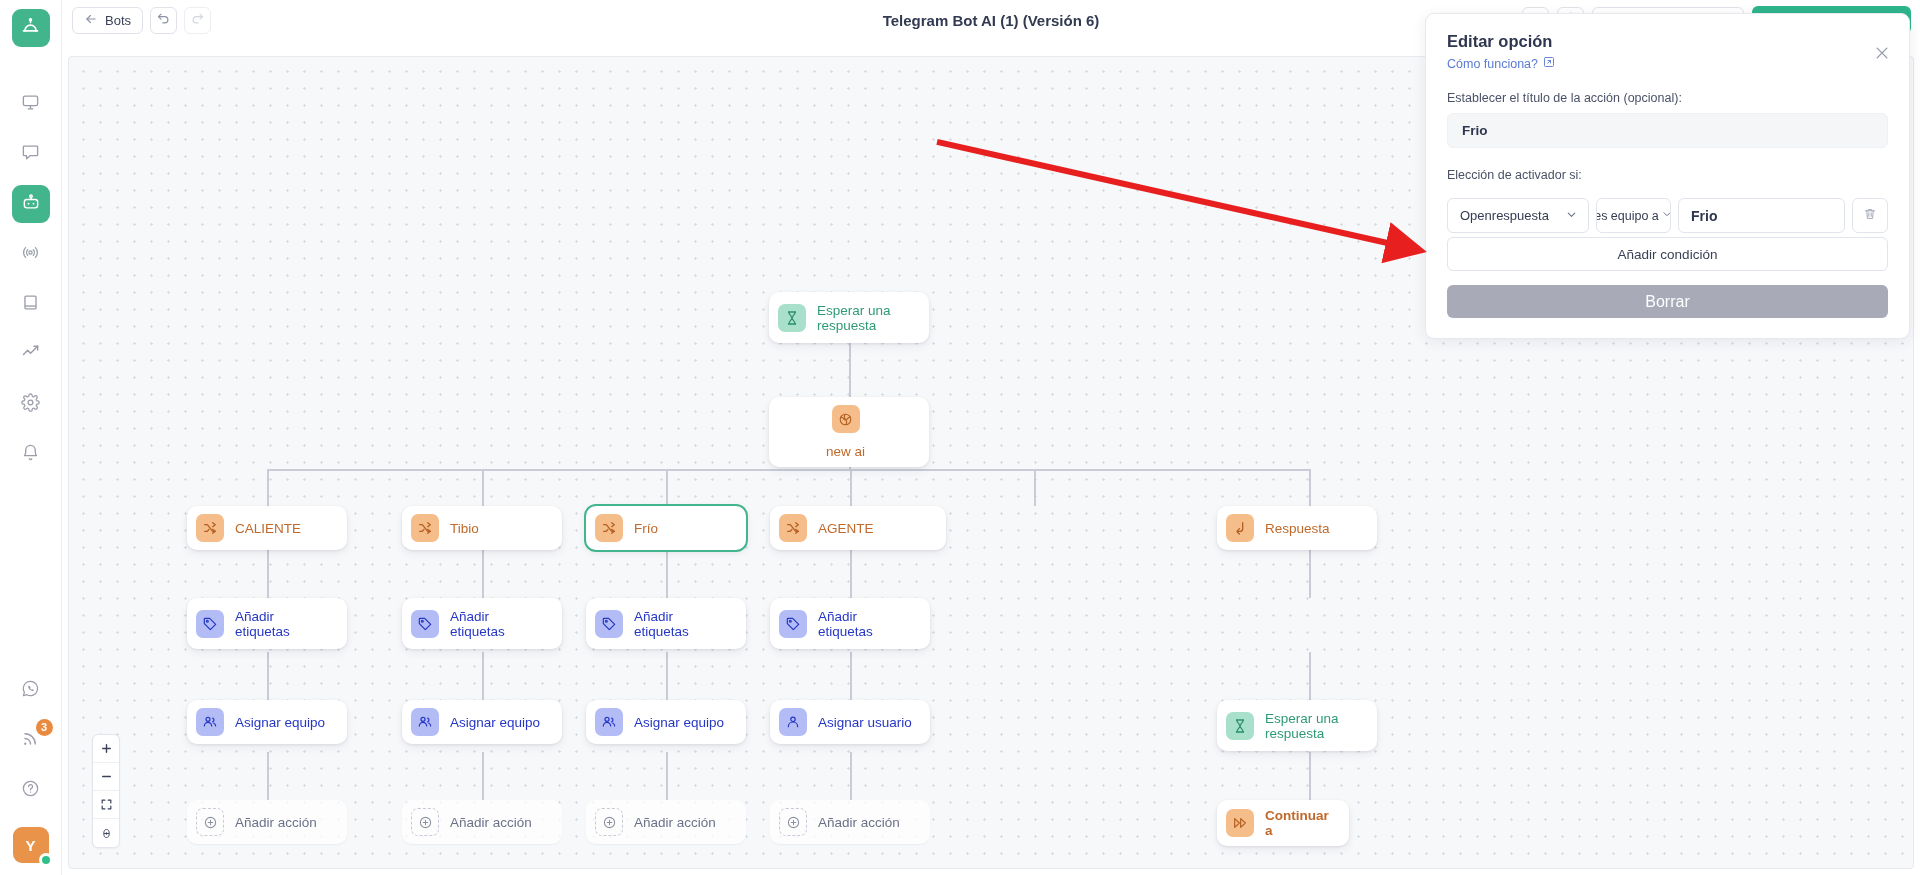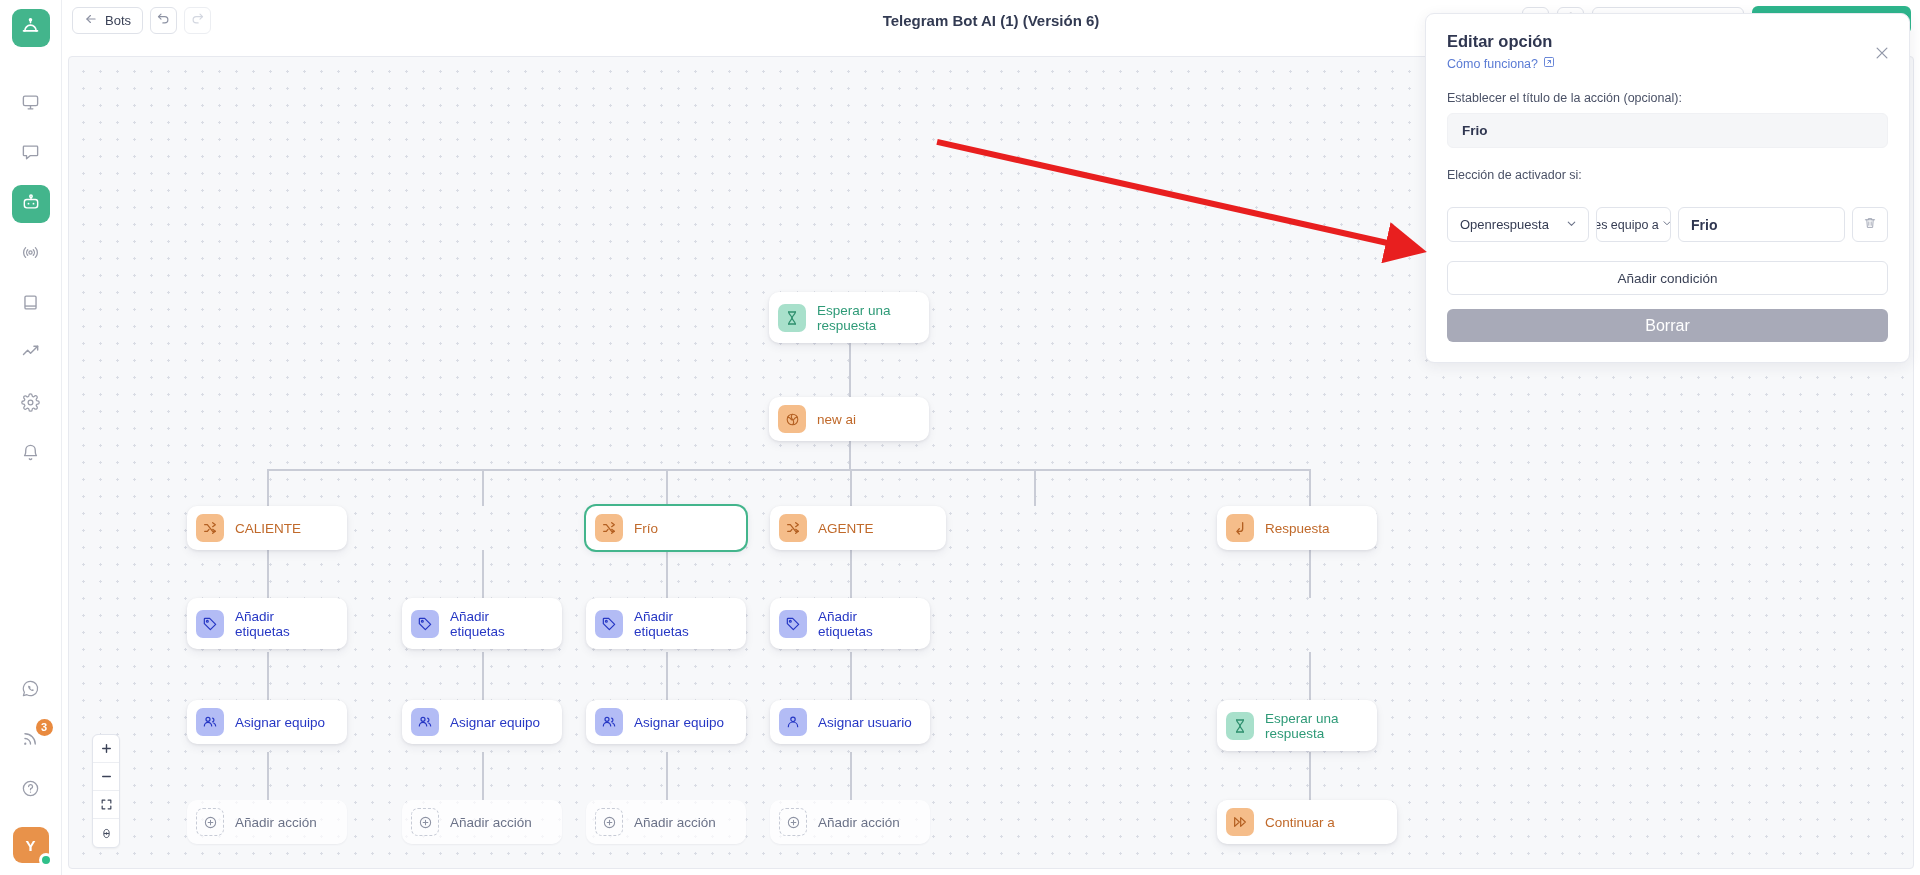"Openrespuesta" .cond-row { margin-top: 25px -> 16px }
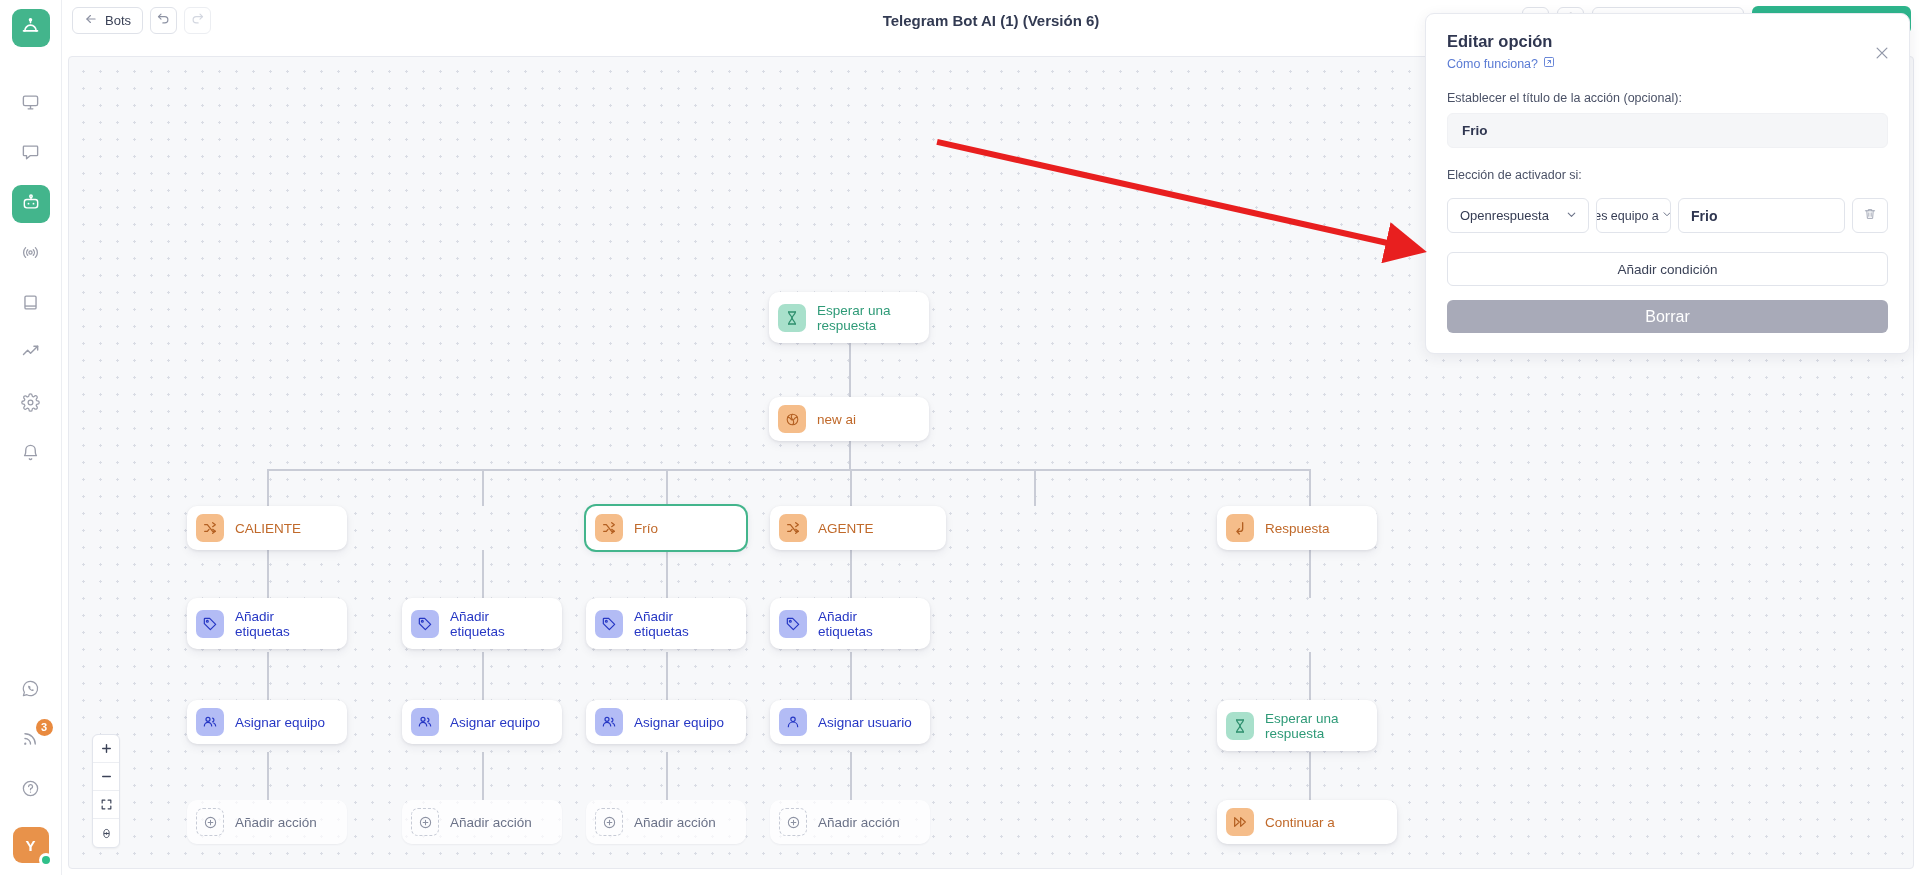"Añadir condición" .add-cond { margin-top: 19px -> 4px }
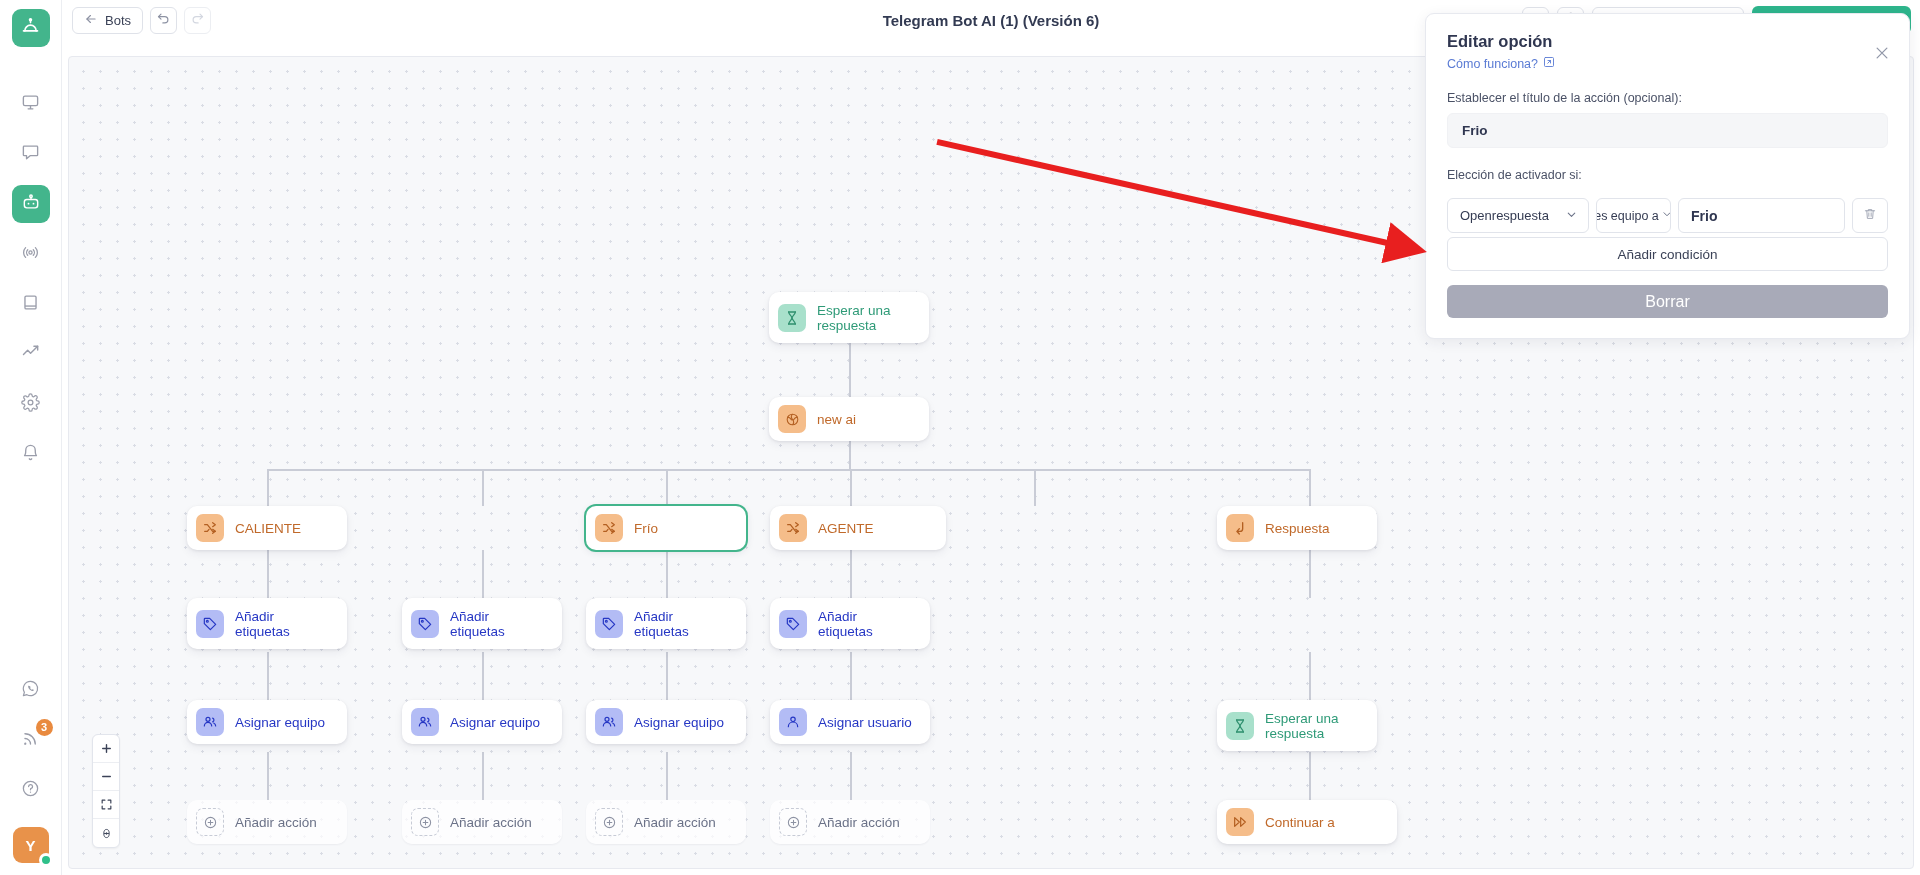"new ai" div.node { flex-direction: none -> column }
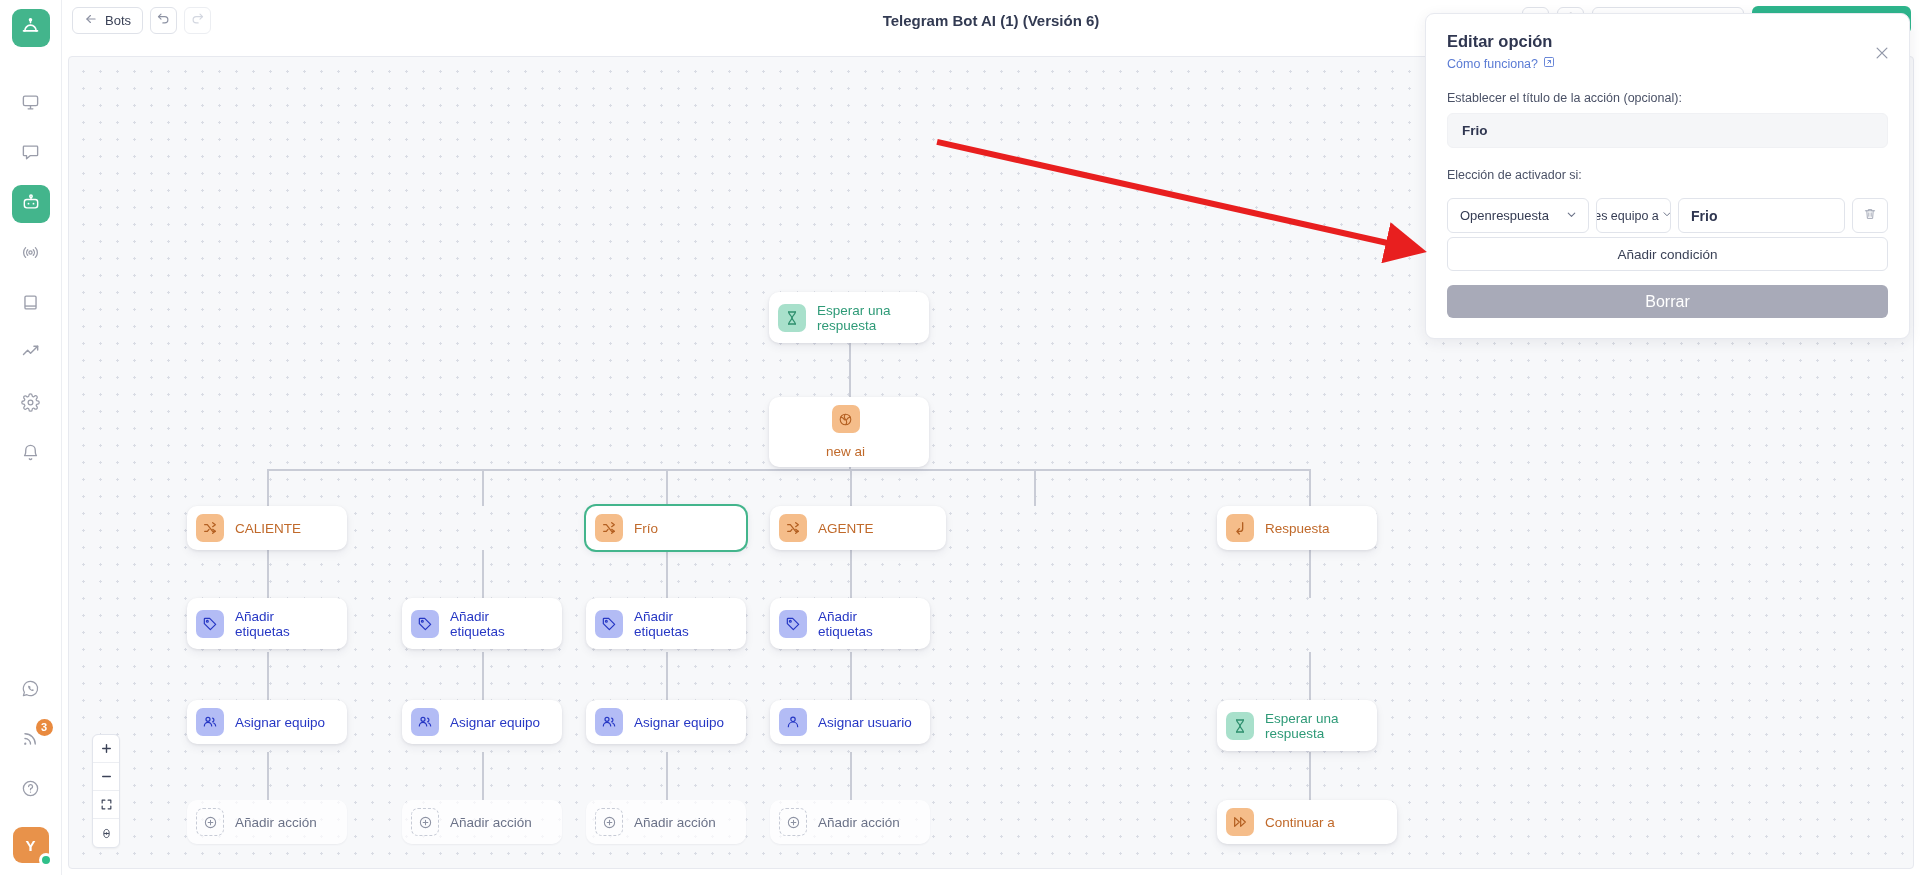"Tibio" div.node { html: none -> <div> <div> <svg> <path></path> <path></path> <path></path> <path></path> </svg> </div> <div>Tibio</div> </div> }
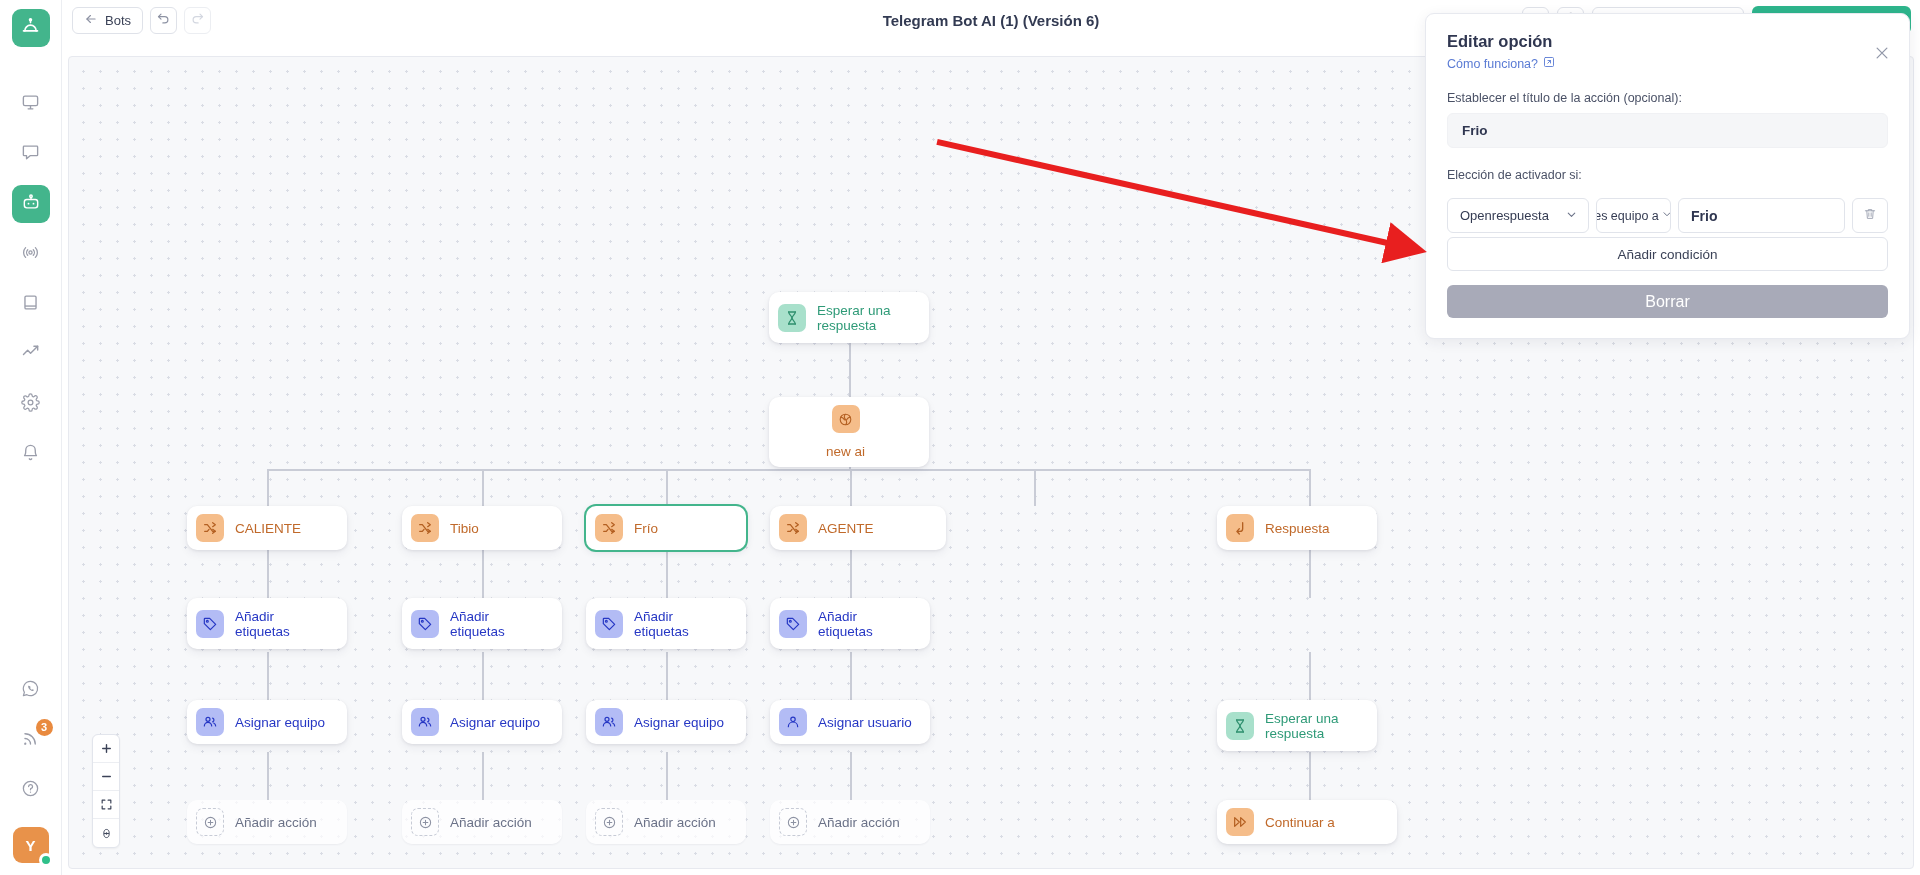"Continuar a" div.node { font-weight: none -> bold; width: 180px -> 132px }
